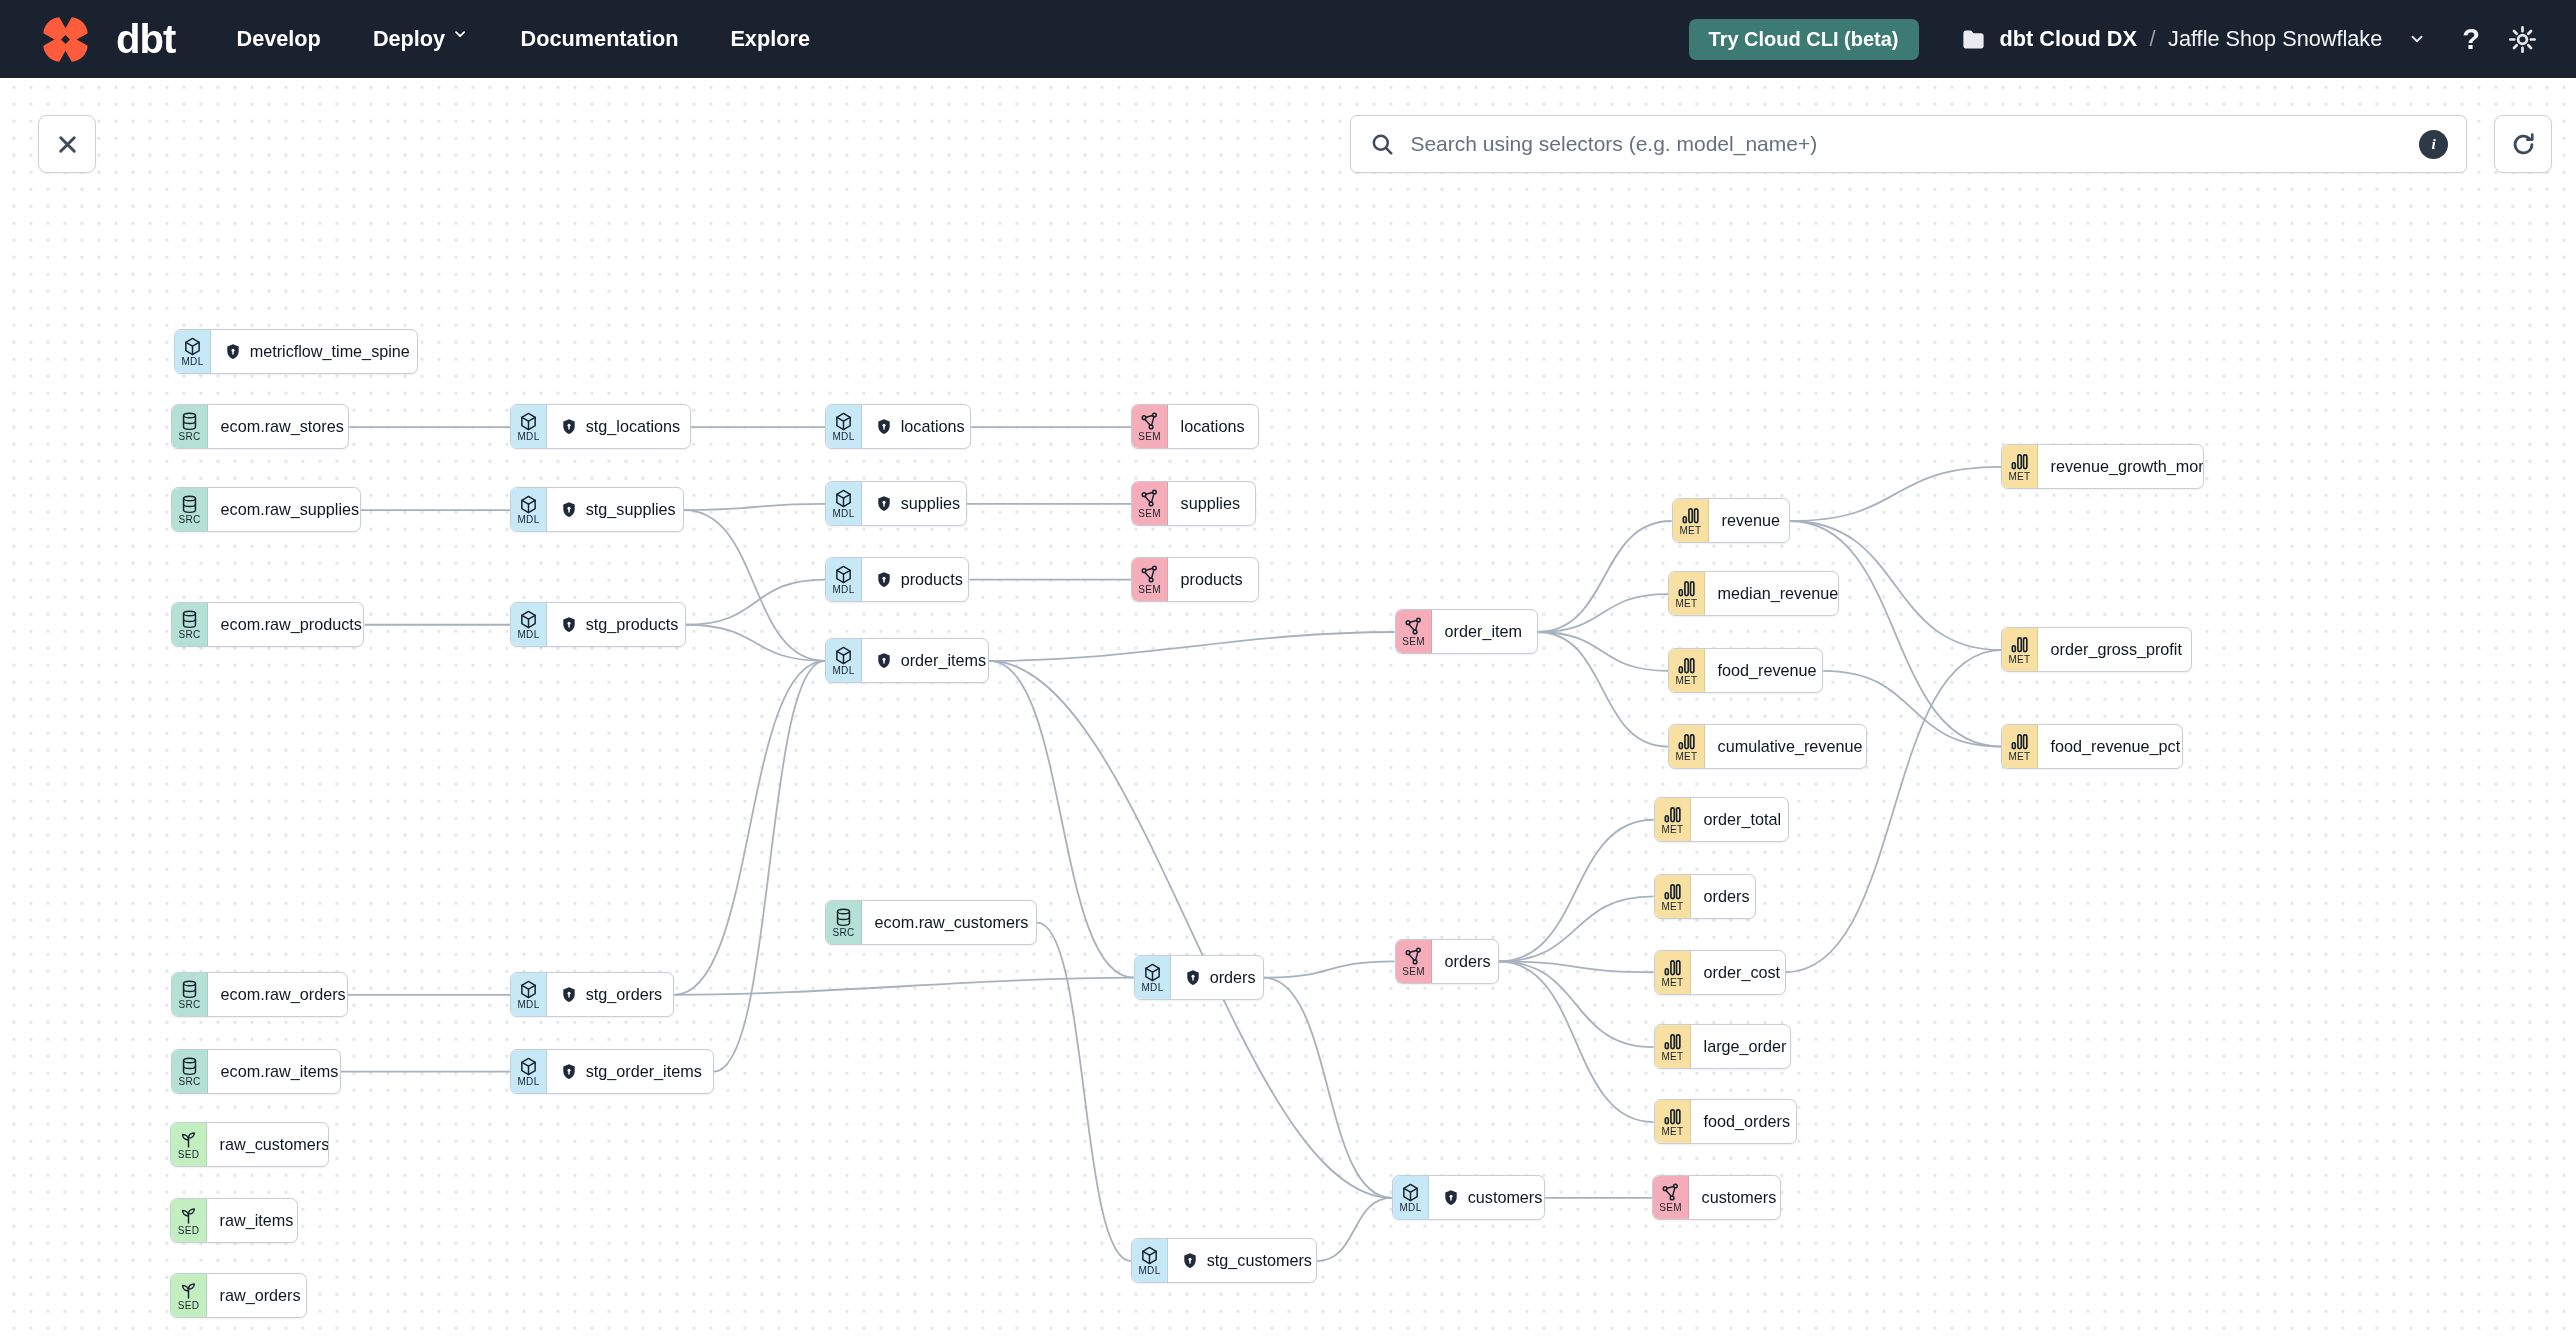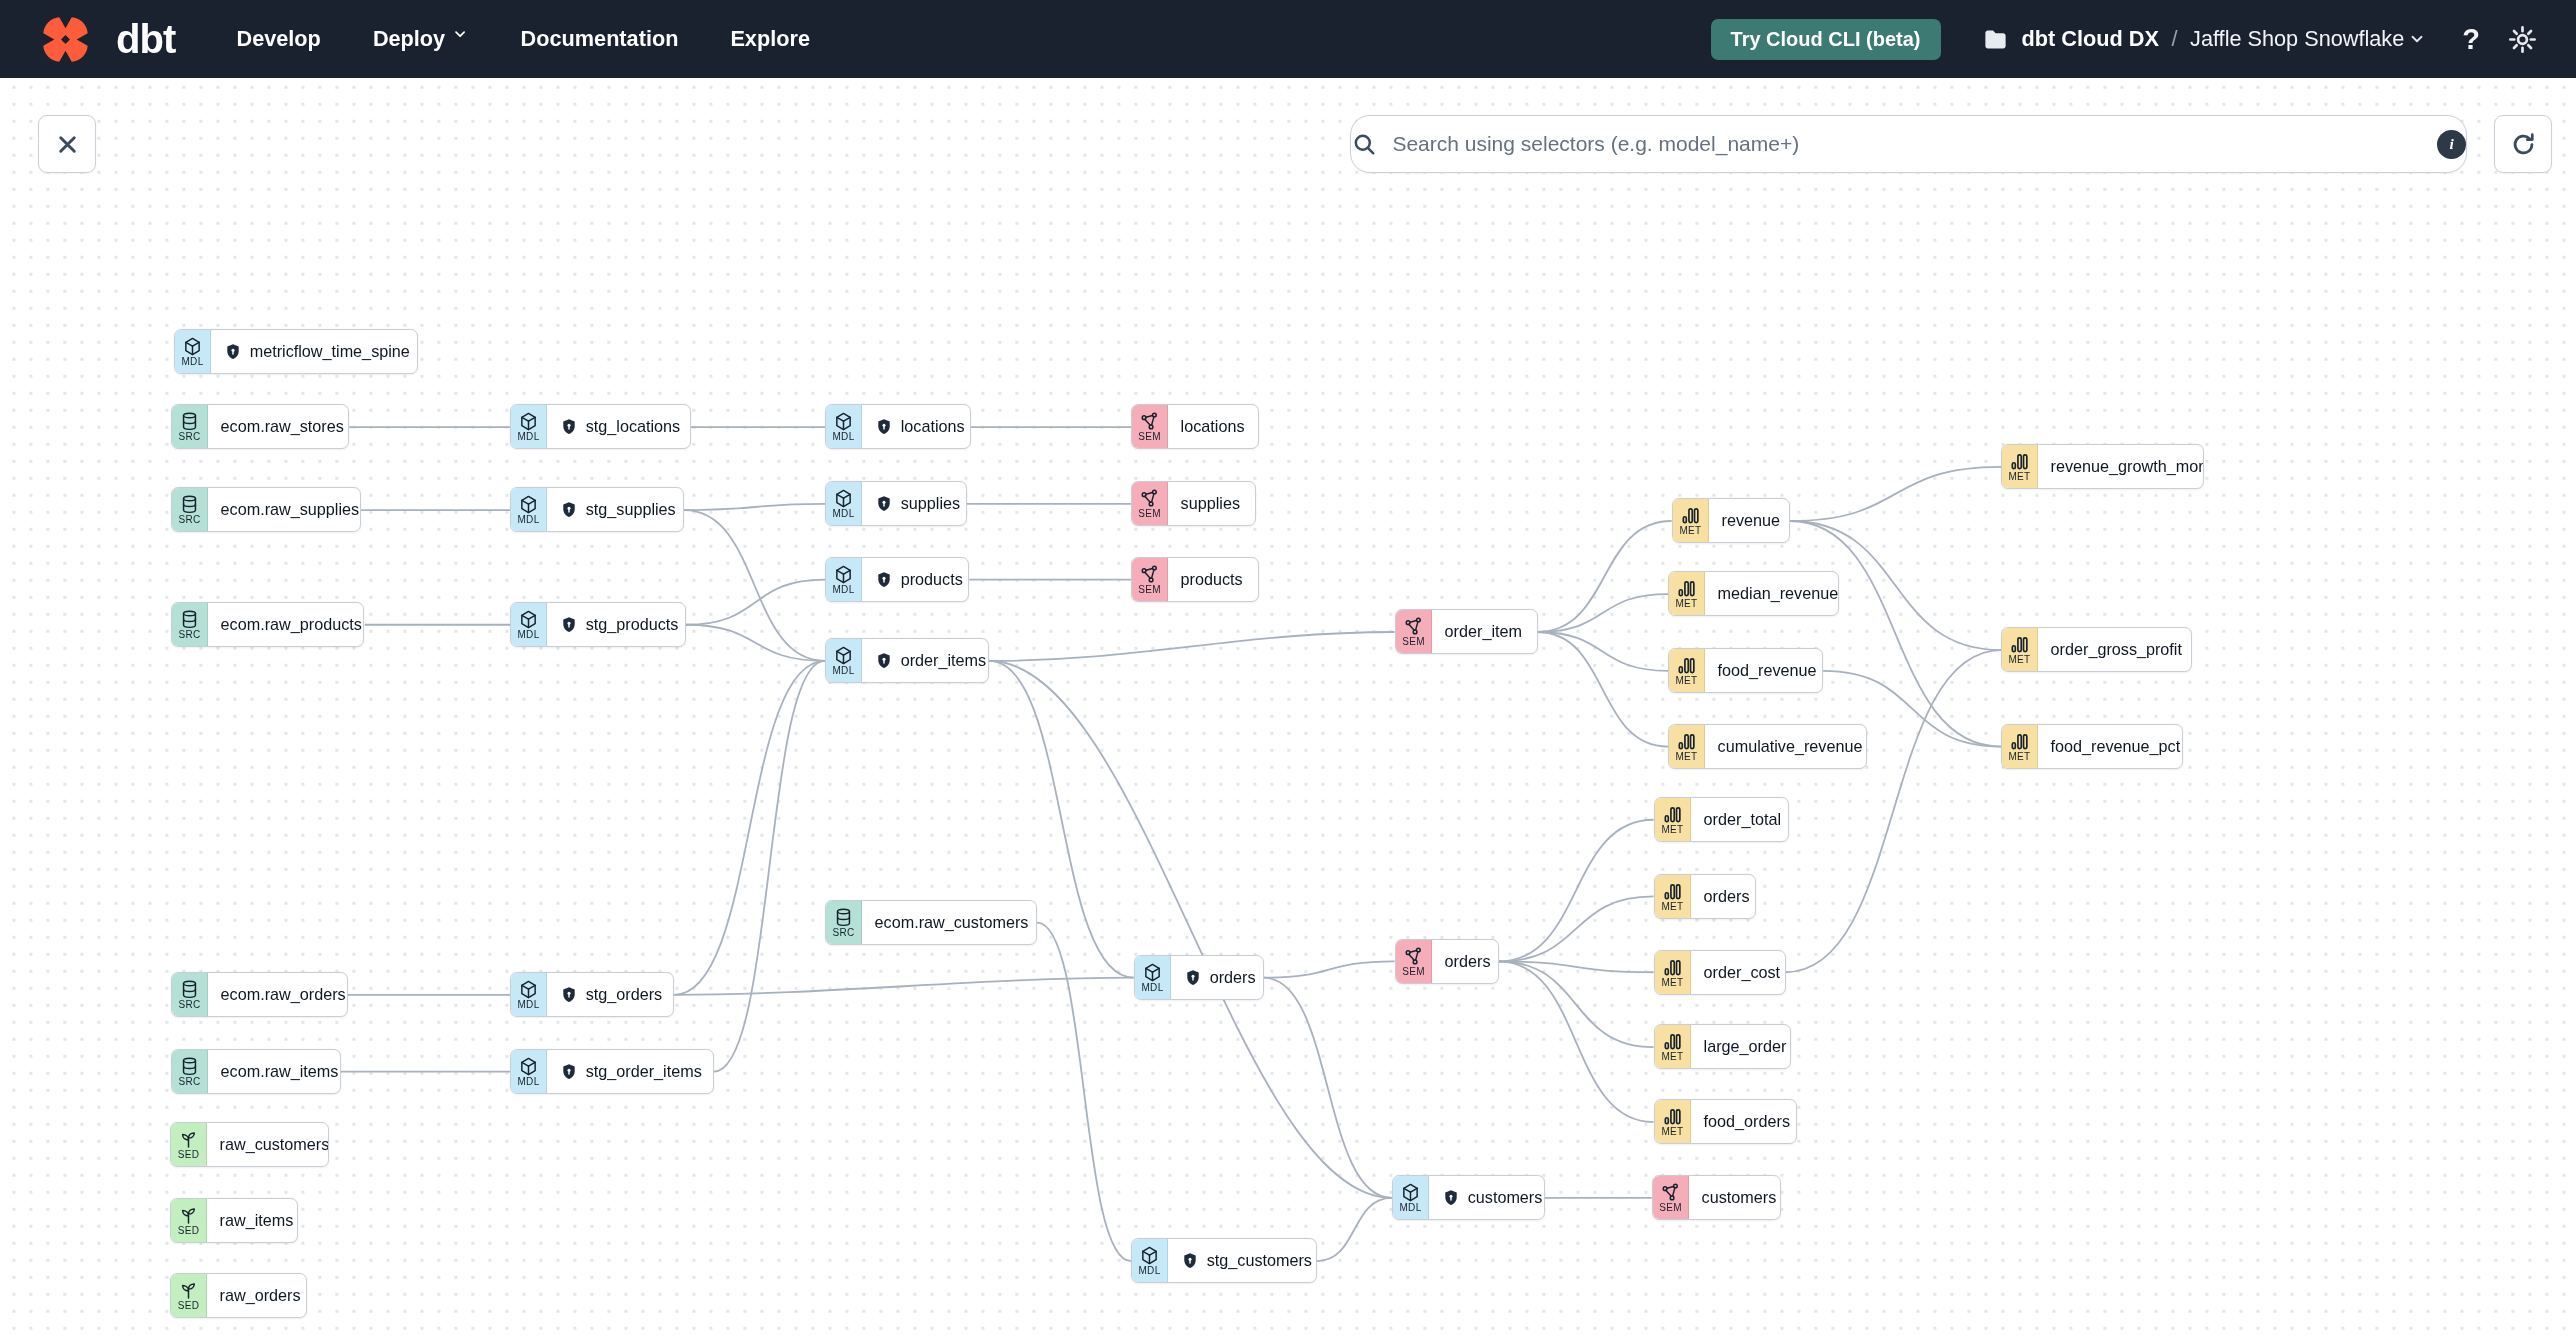"Jaffle Shop Snowflake" .project-label { gap: 4px -> 26px }
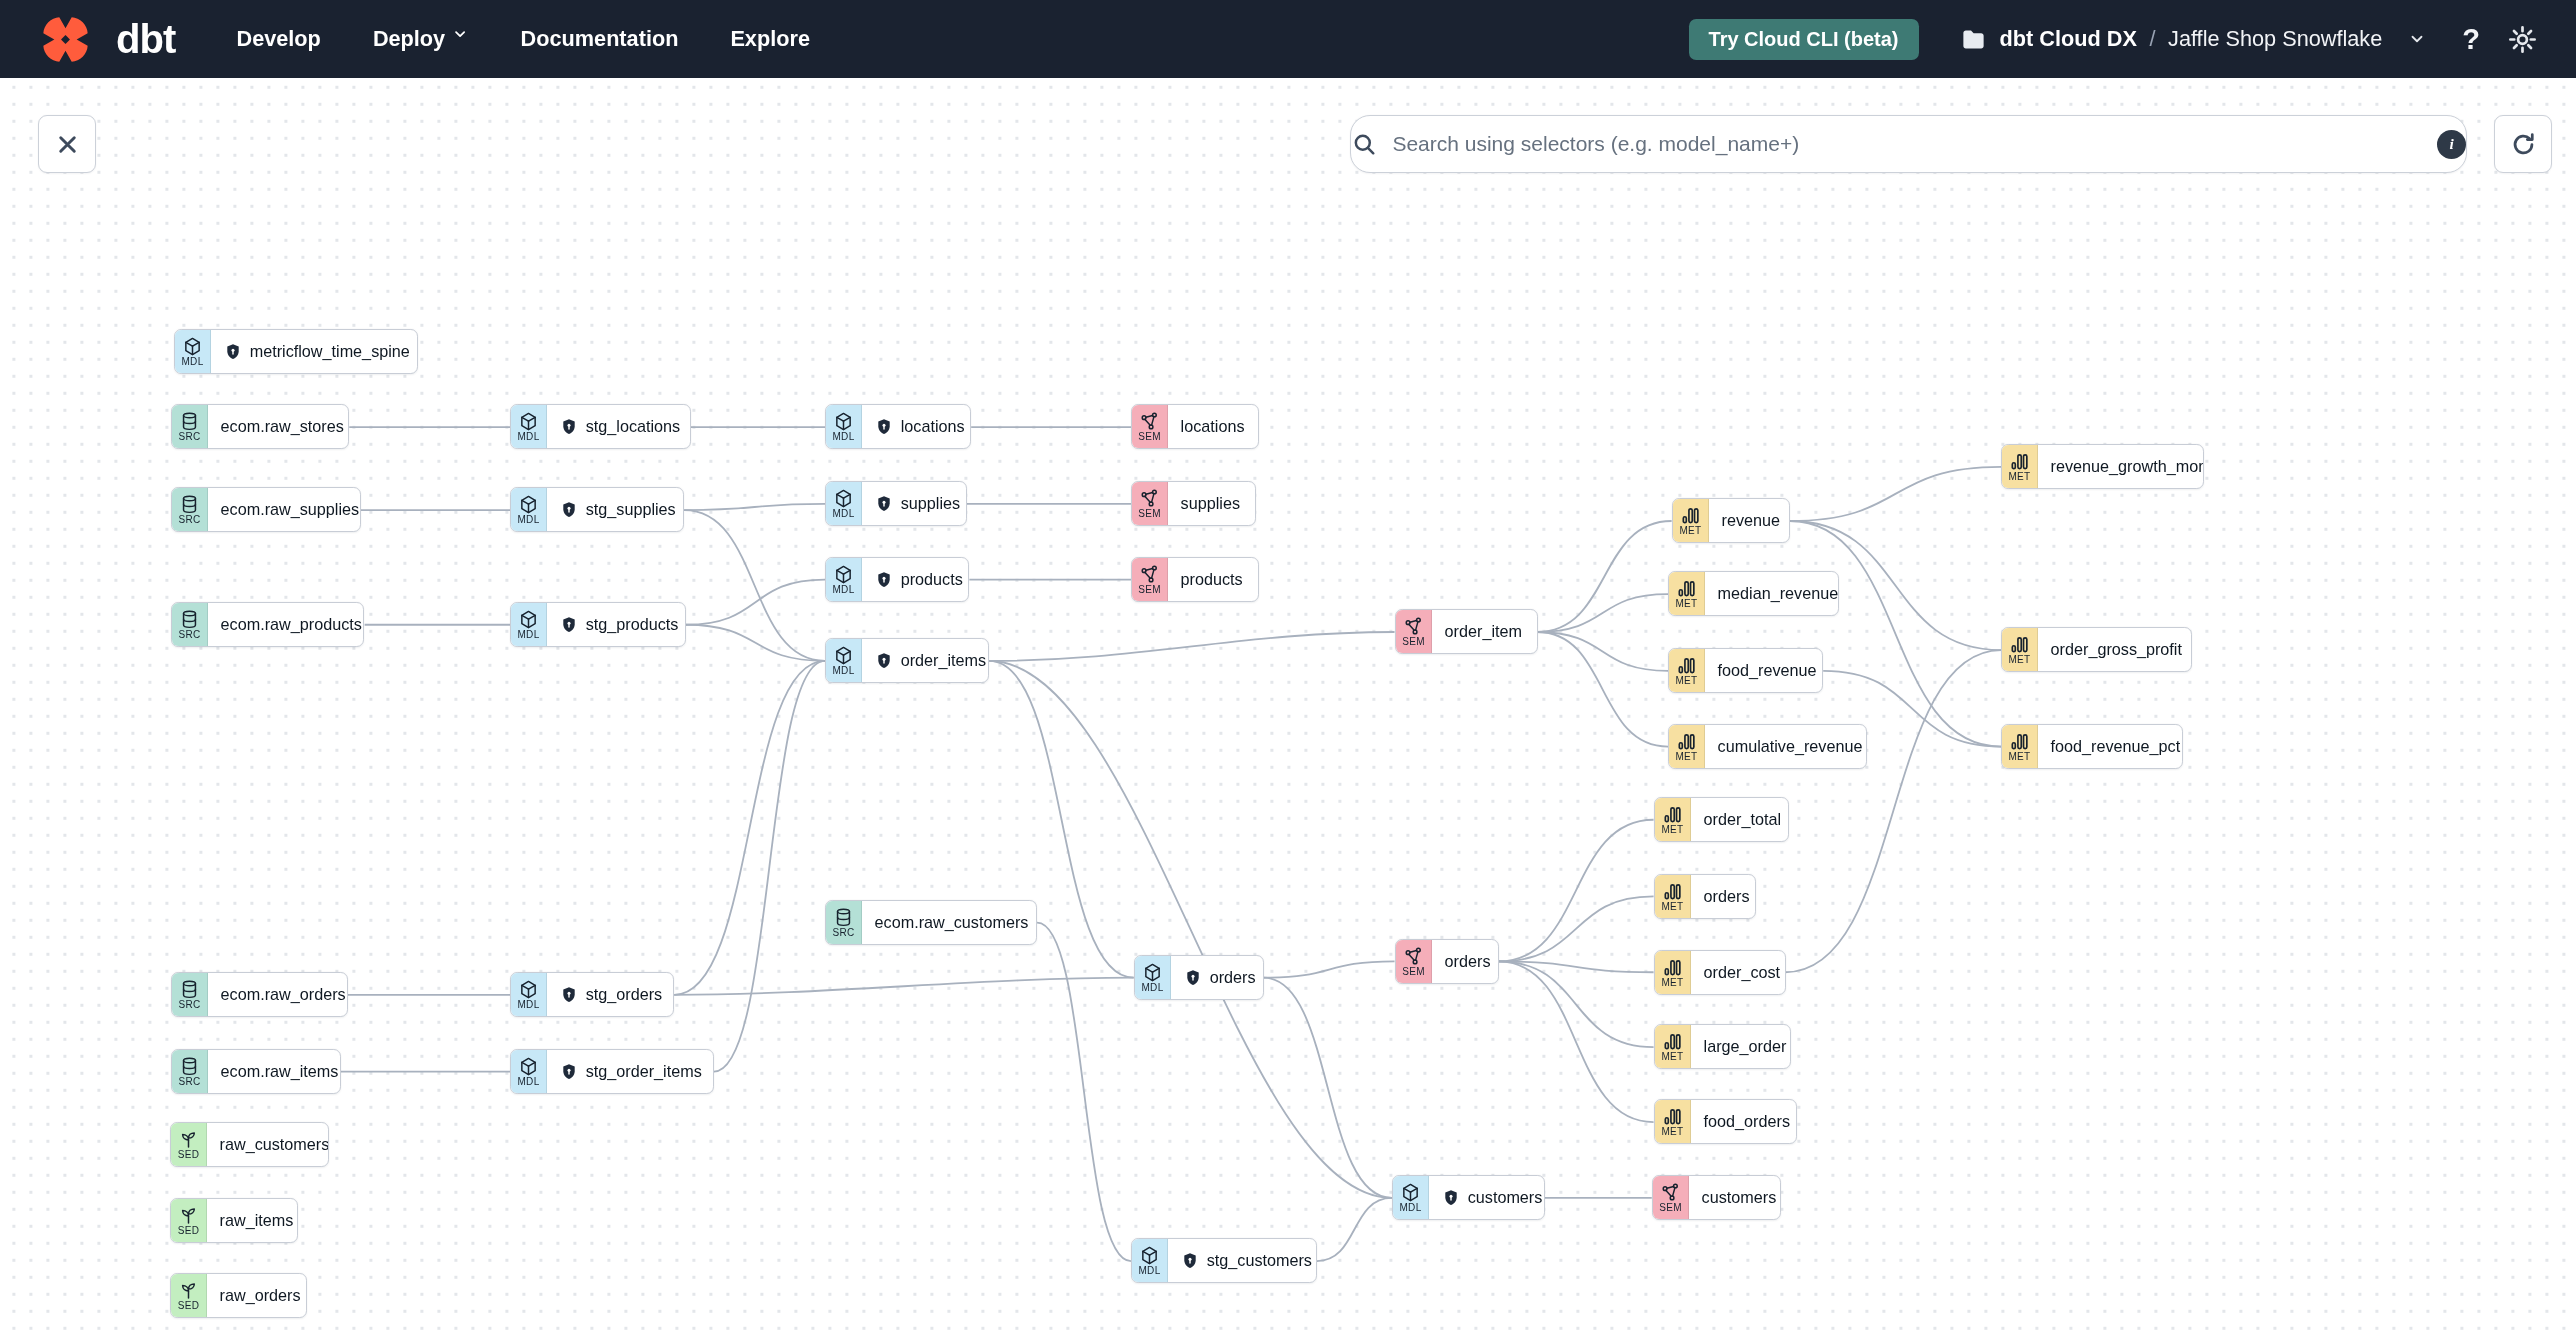"Search using selectors (e.g." #search-box { border-radius: 20px -> 7px; padding: 0 0 -> 0 18px }
